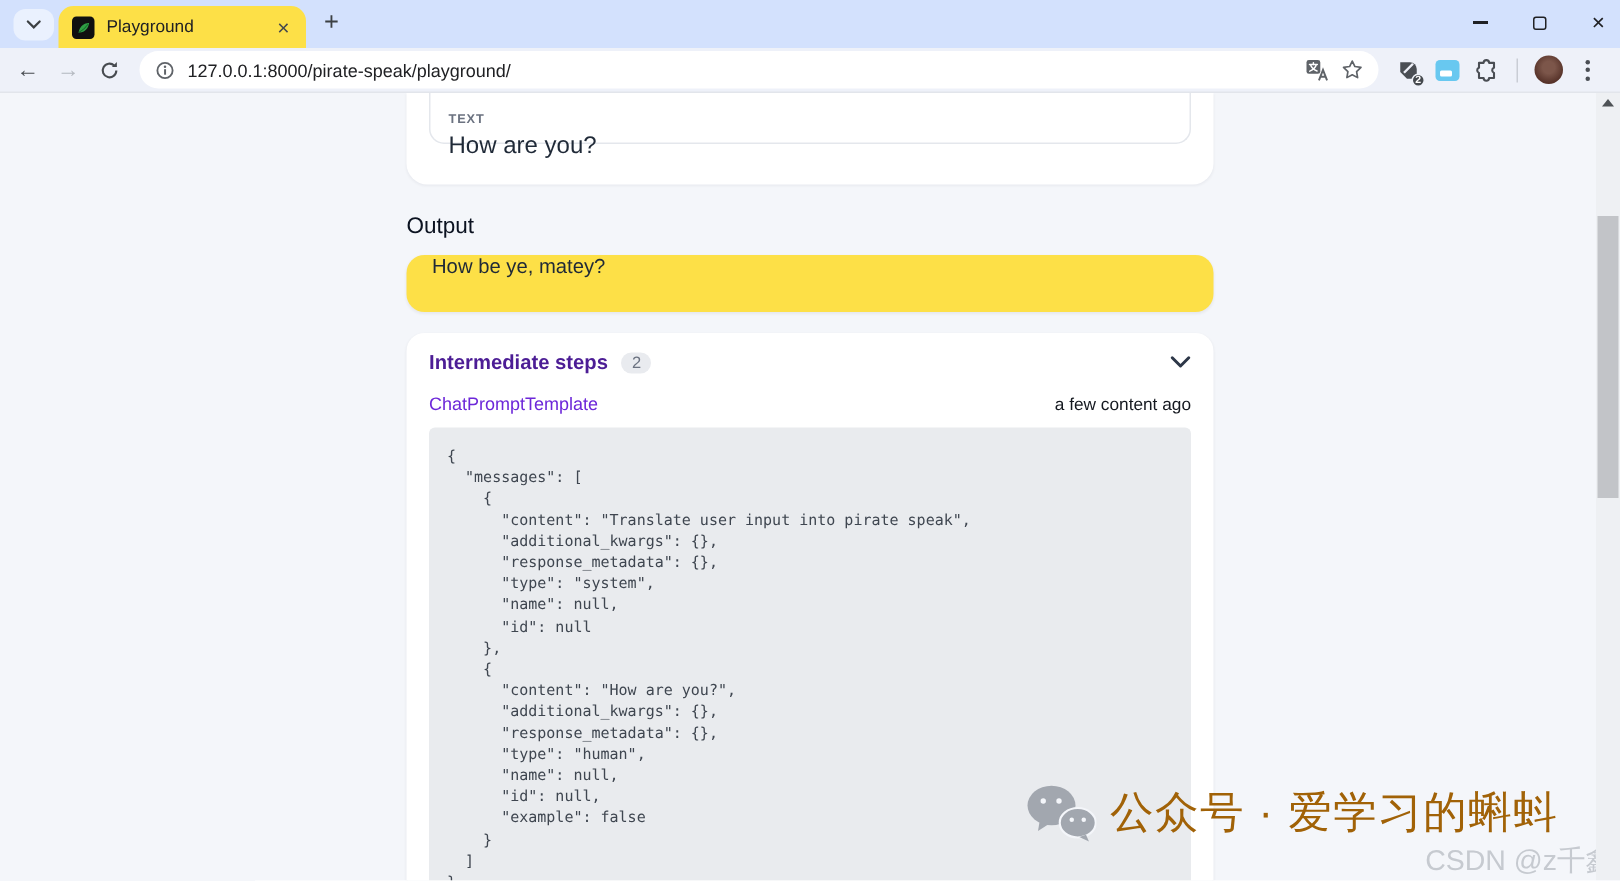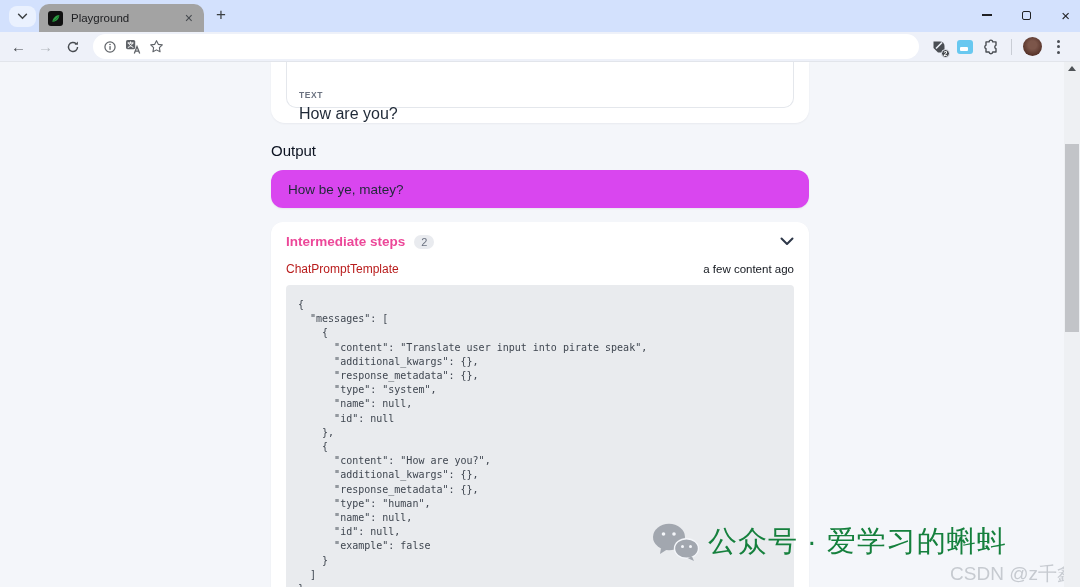"Playground" .tab { background: #a3a3a3 -> #fde047 }
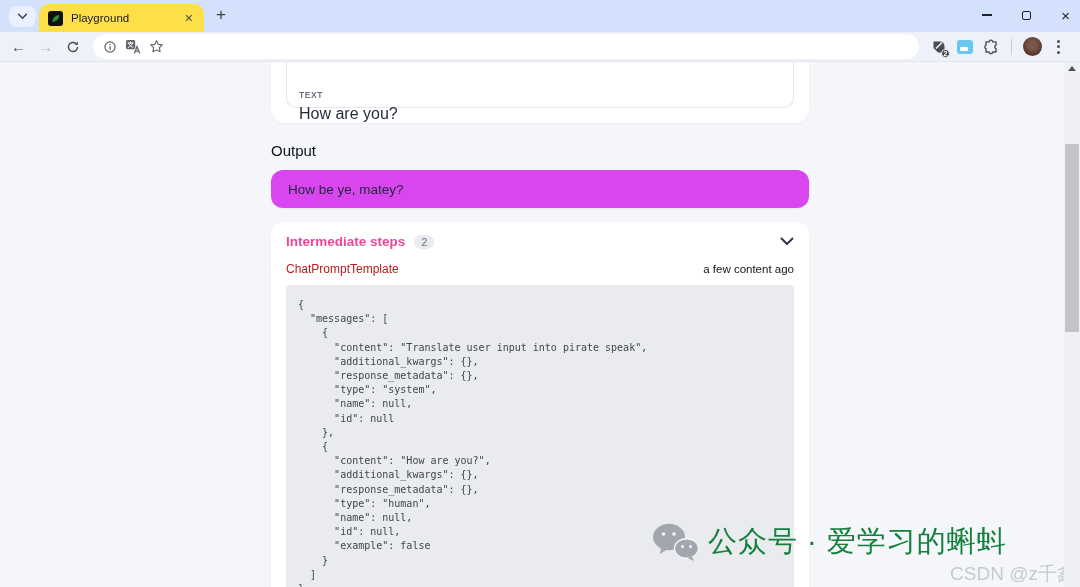"127.0.0.1:8000/pirate-speak/playground/" span.url-text { html: none -> <span>127.0.0.1:8000/pirate-speak/playground/</span> }
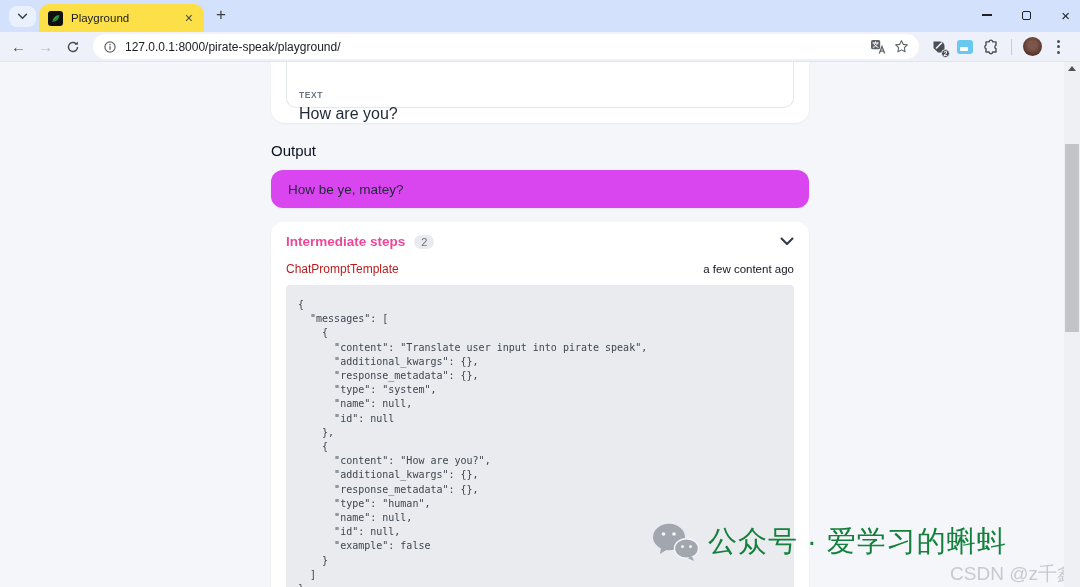"TEXT" .input-inner { height: 46px -> 34px; padding: 28px 12px 0 -> 12px 12px 0 }
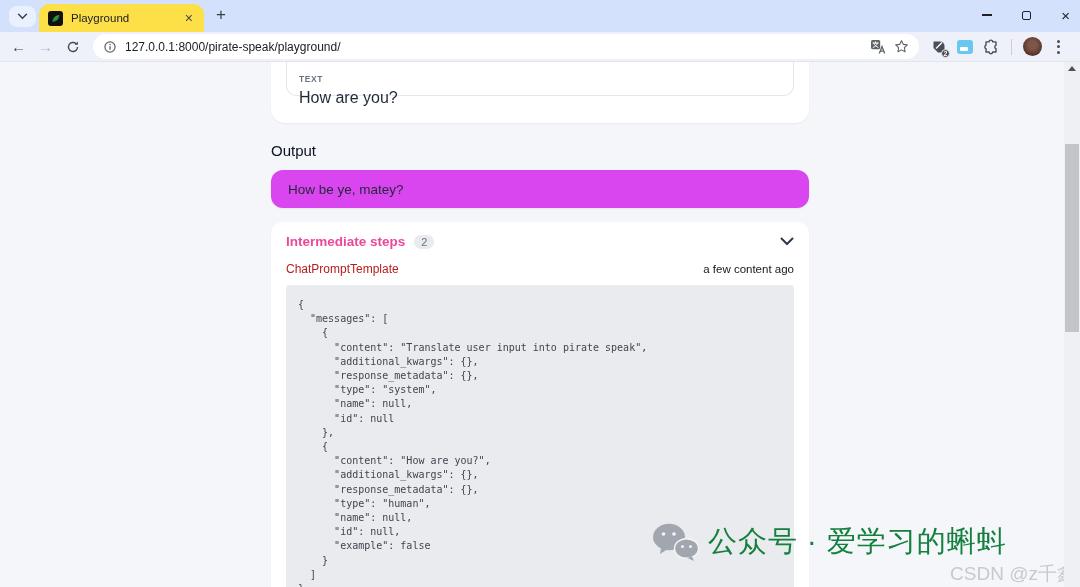"How be ye, matey?" .output-card { align-items: center -> none; background: #d946ef -> #fde047 }
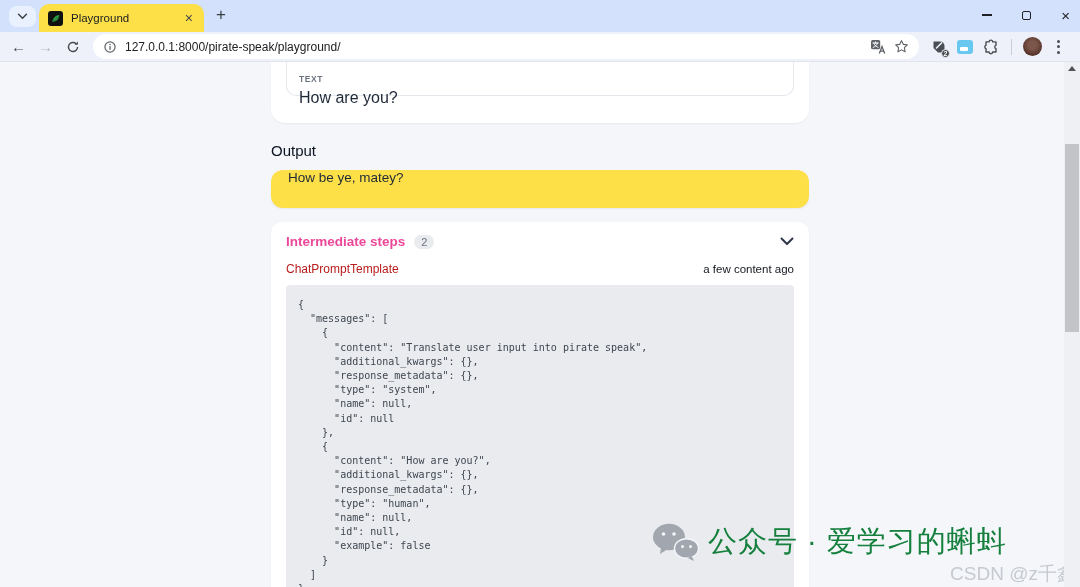"Intermediate steps" .steps-title { color: #ec4899 -> #4c1d95 }
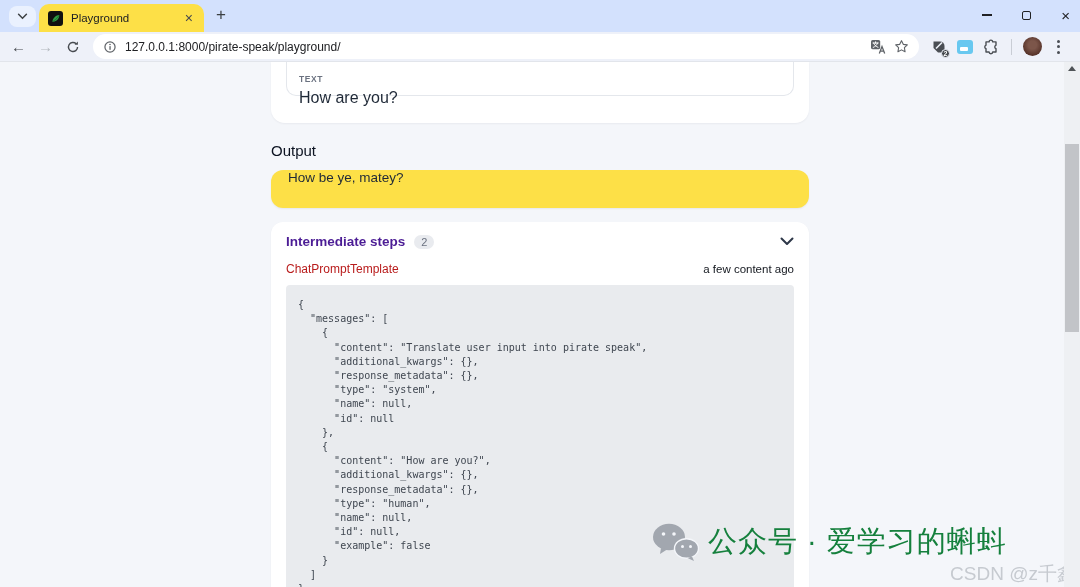"ChatPromptTemplate" .step-name { color: #b91c1c -> #6d28d9 }
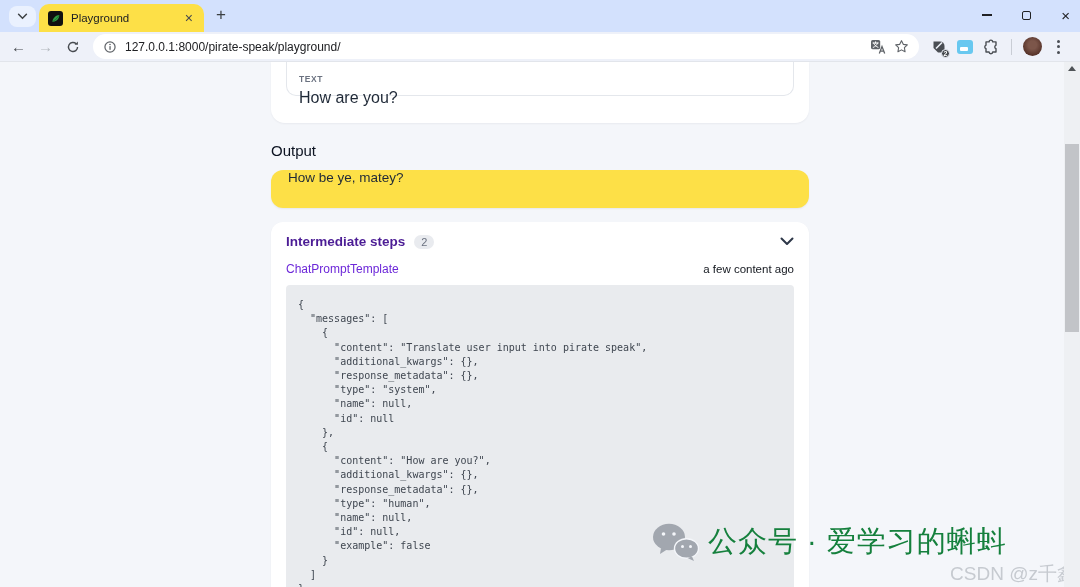"公众号 · 爱学习的蝌蚪" .watermark { color: #15803d -> #a16207; left: 652px -> 684px }
